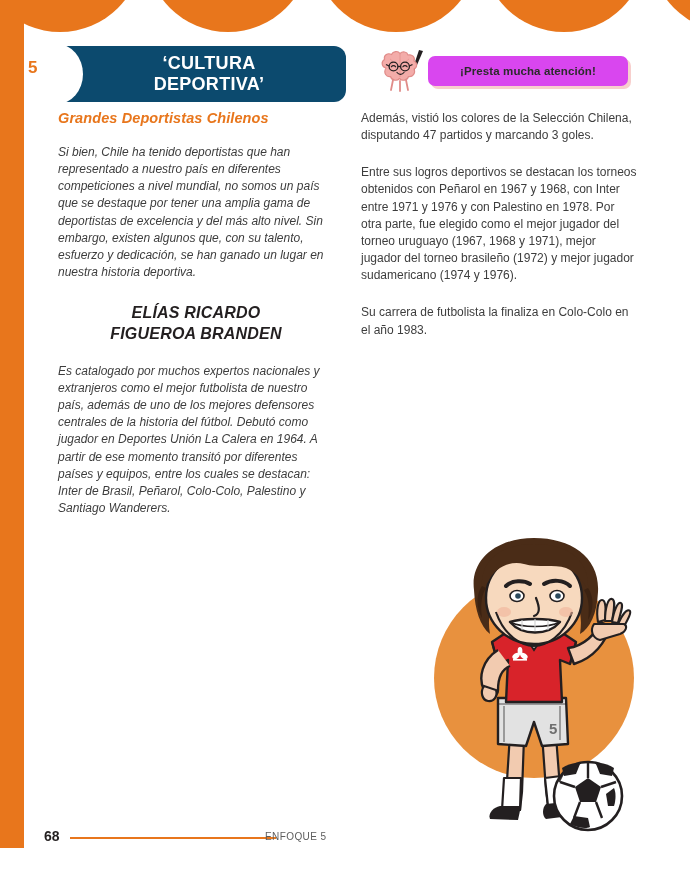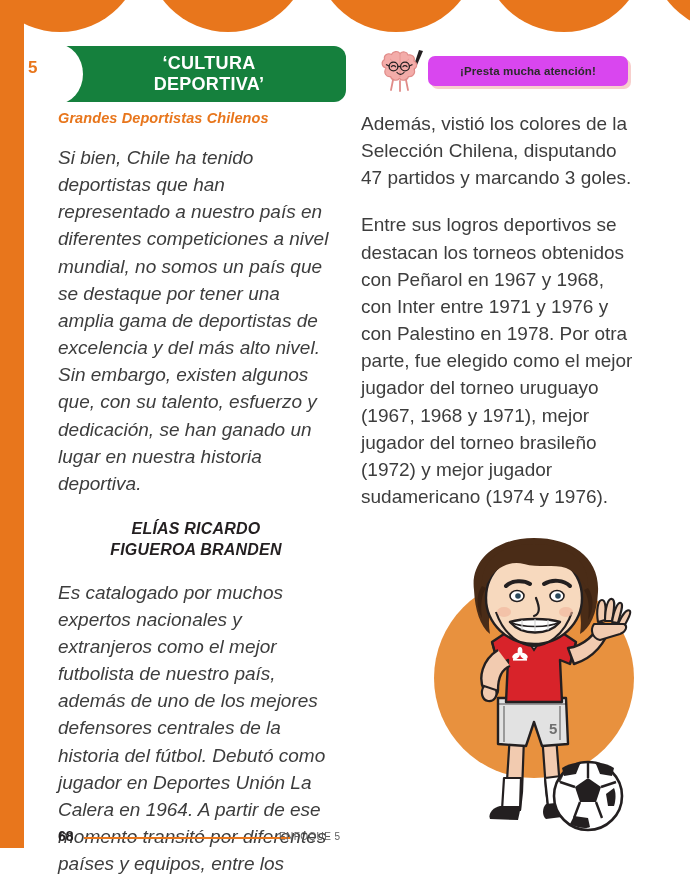"‘CULTURA" #unit-banner { background: #15803d -> #0c4a6e }
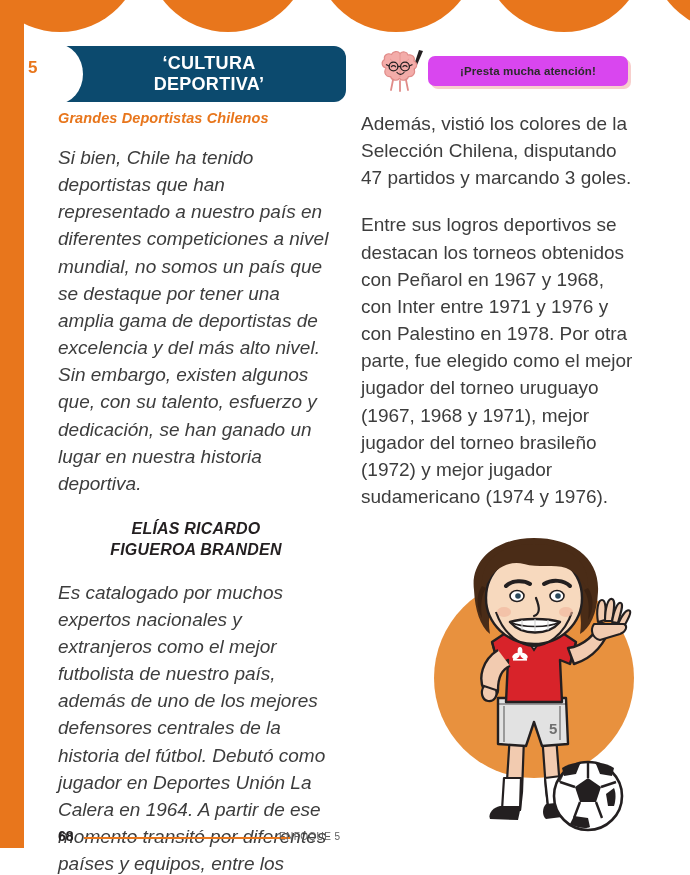"Además, vistió los colores de" p.body { font-size: 19px -> 12px }
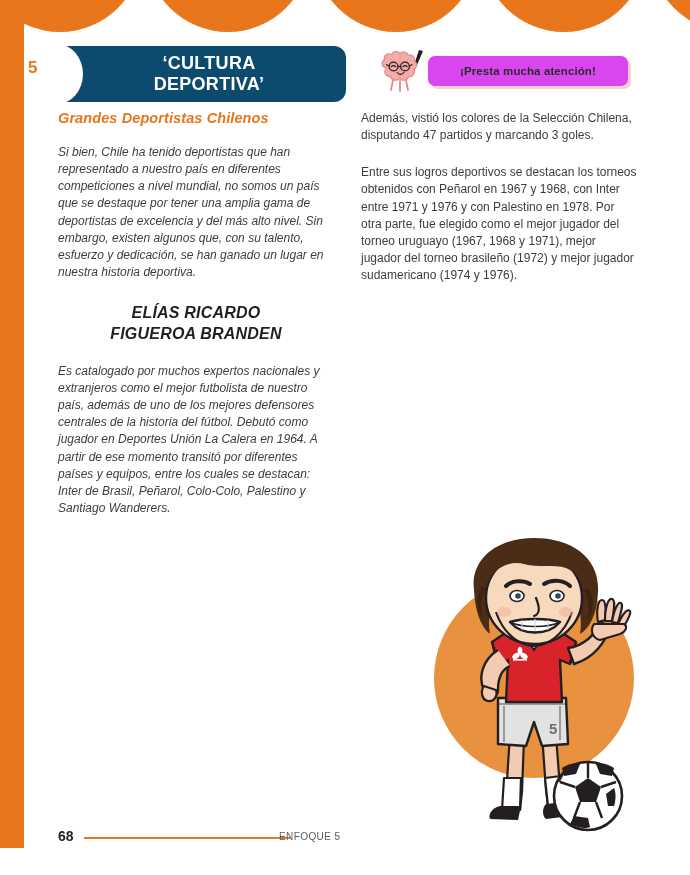"Su carrera de futbolista la" p.body { html: none -> <p>Su carrera de futbolista la finaliza en Colo-Colo en el año 1983.</p> }
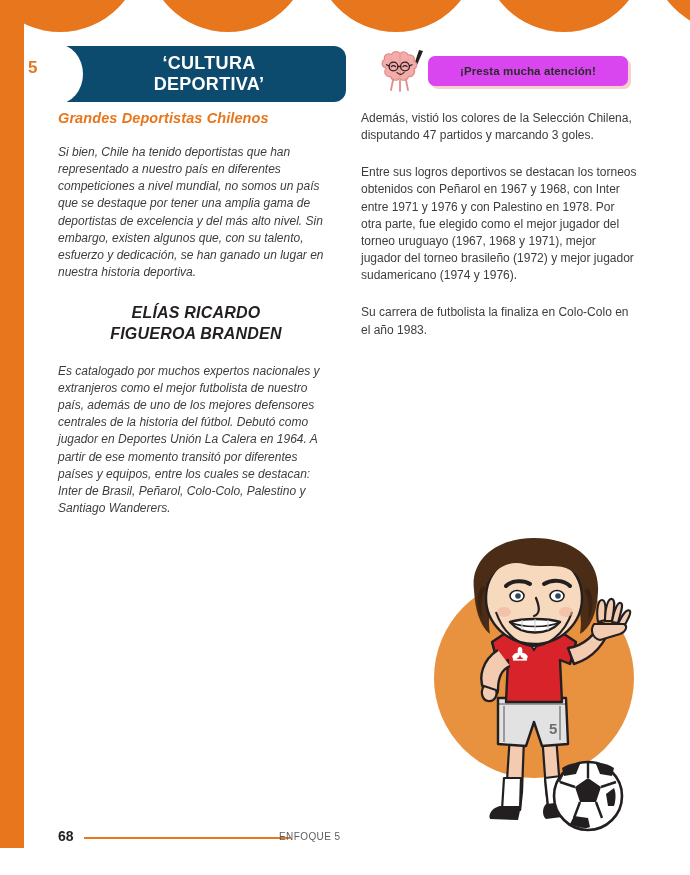"68" #footer { left: 24px -> 10px }
